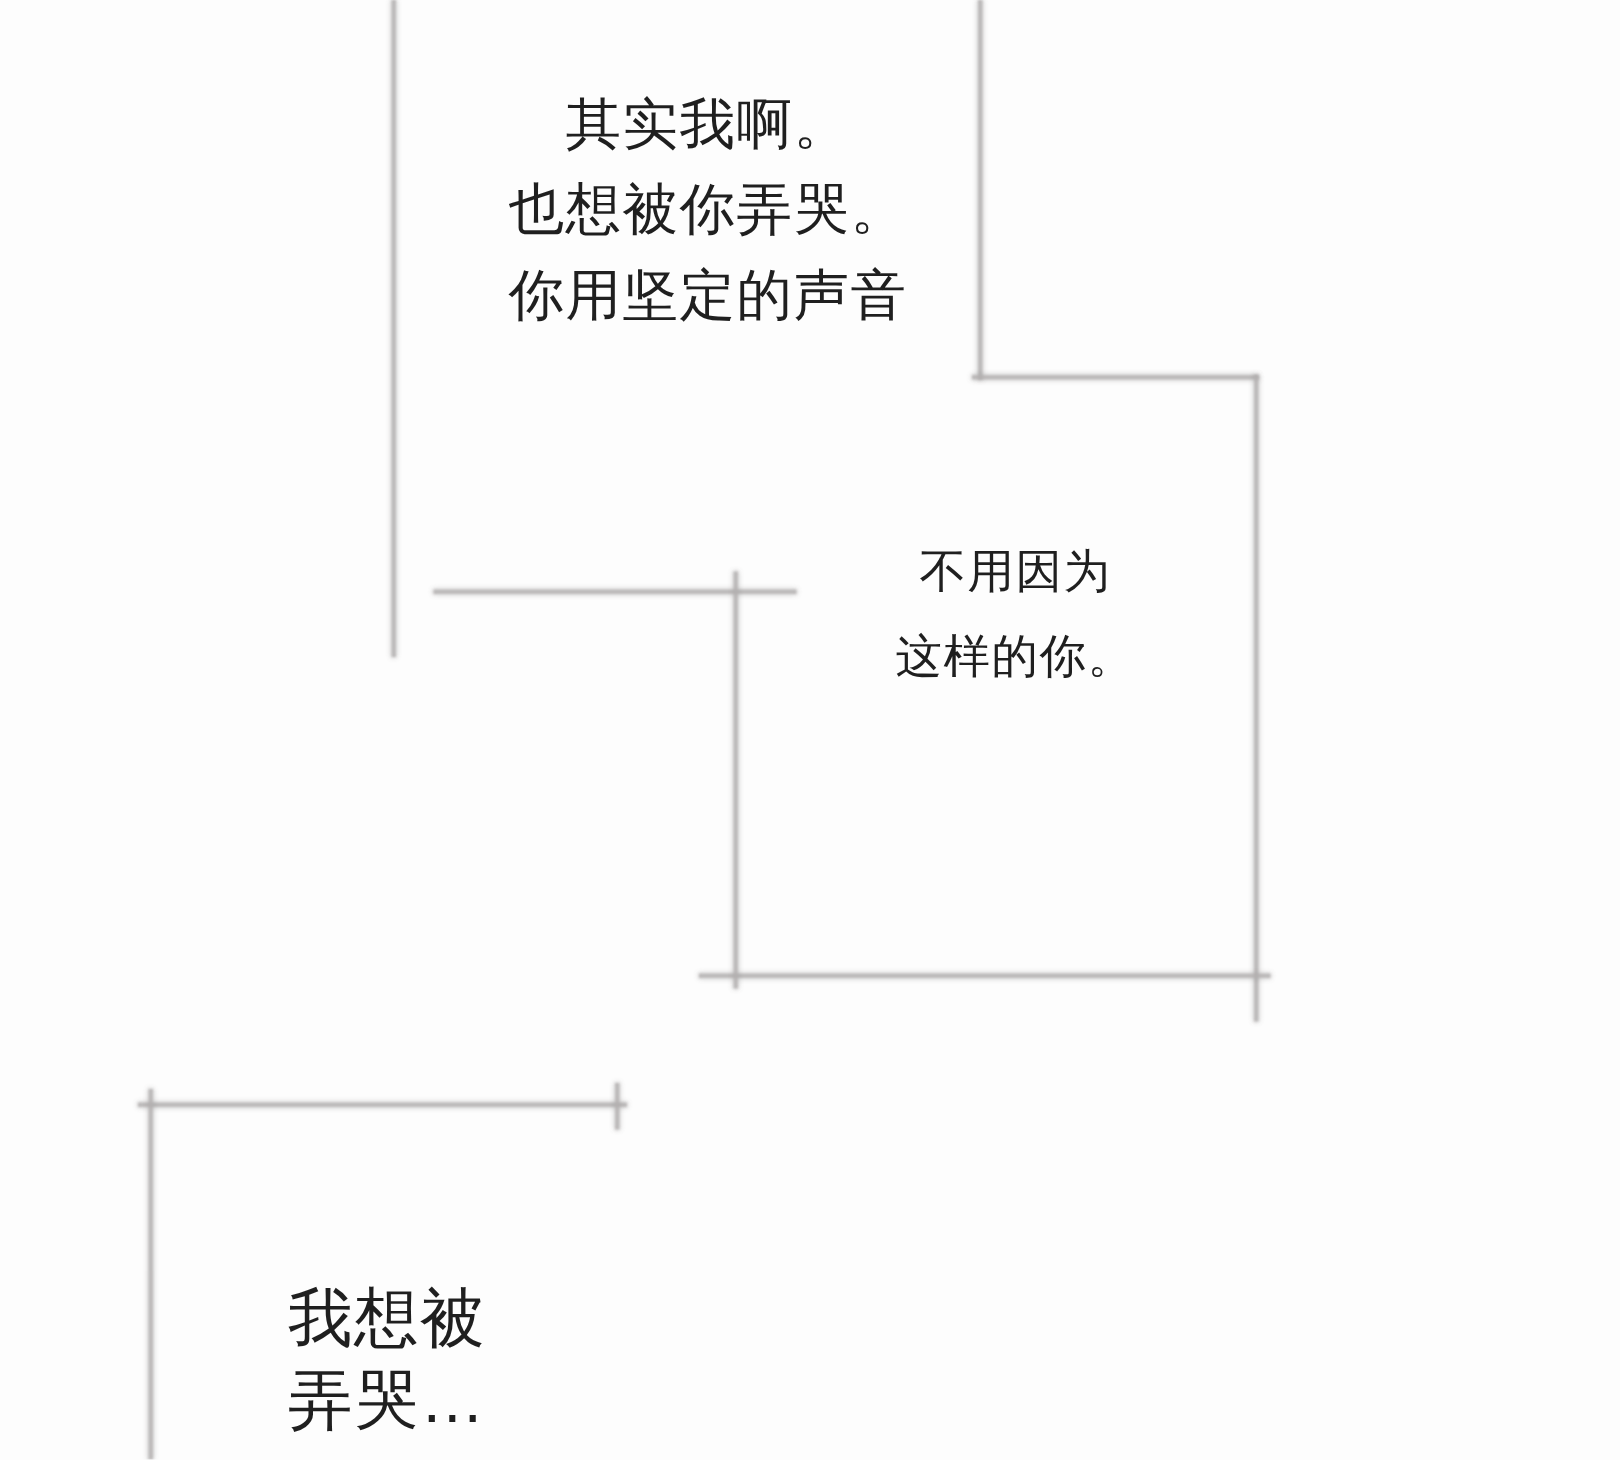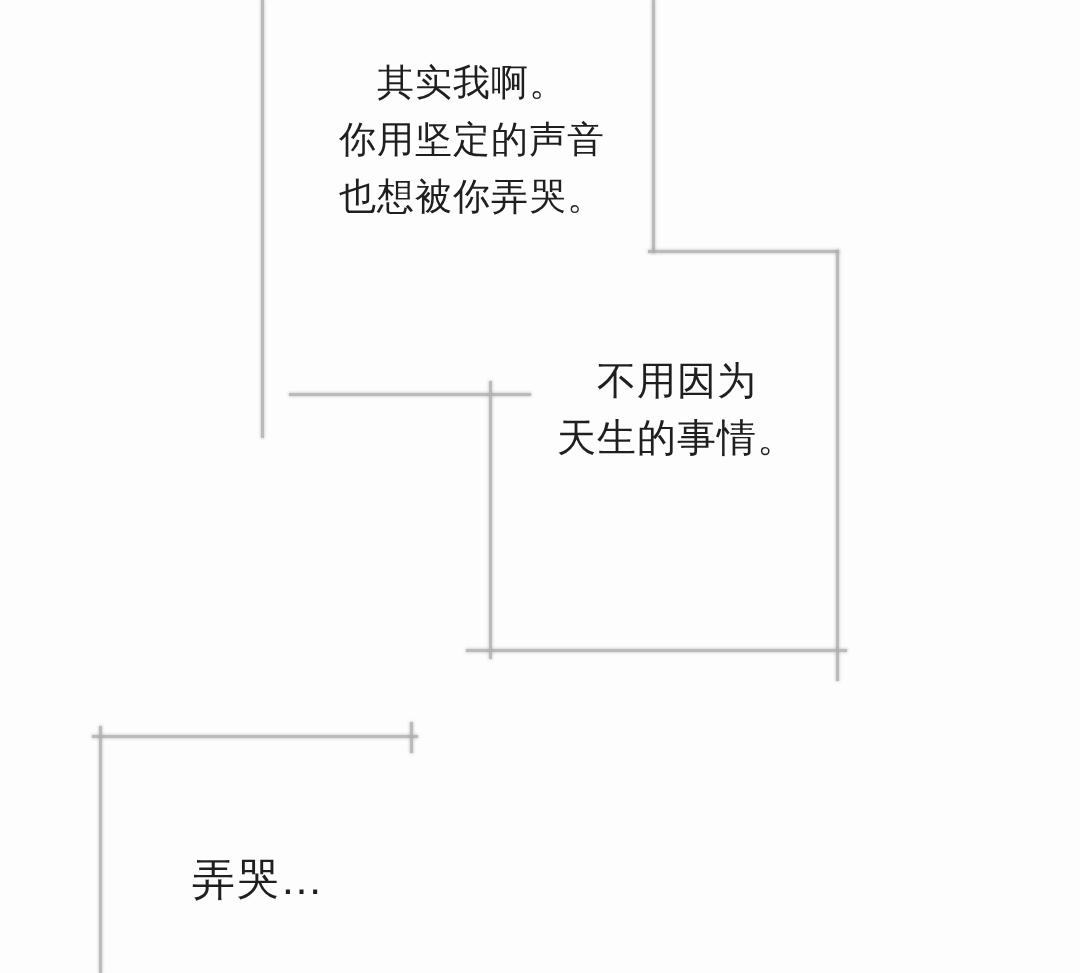"你用坚定的声音" div { order: before "也想被你弄哭。" -> after "也想被你弄哭。" }
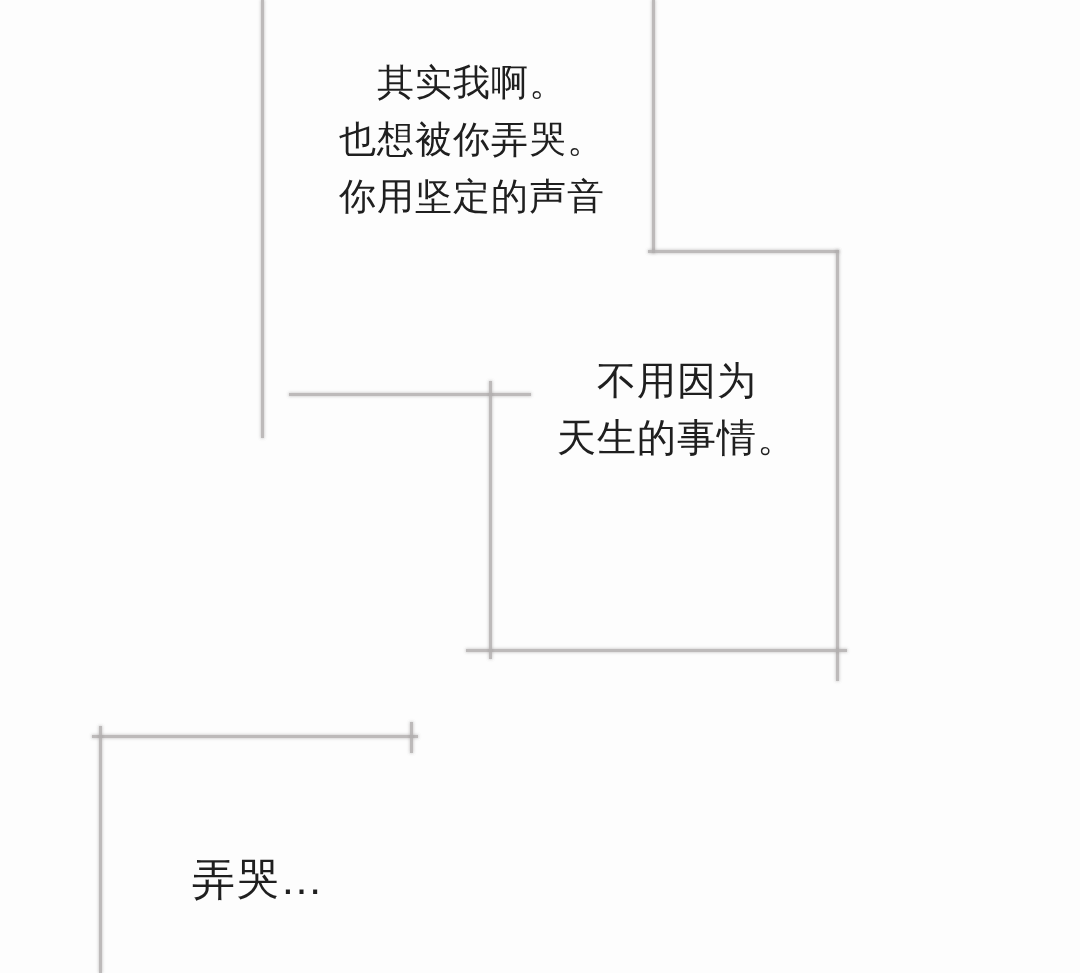"不用因为" .speech-2 { font-size: 39px -> 31px }
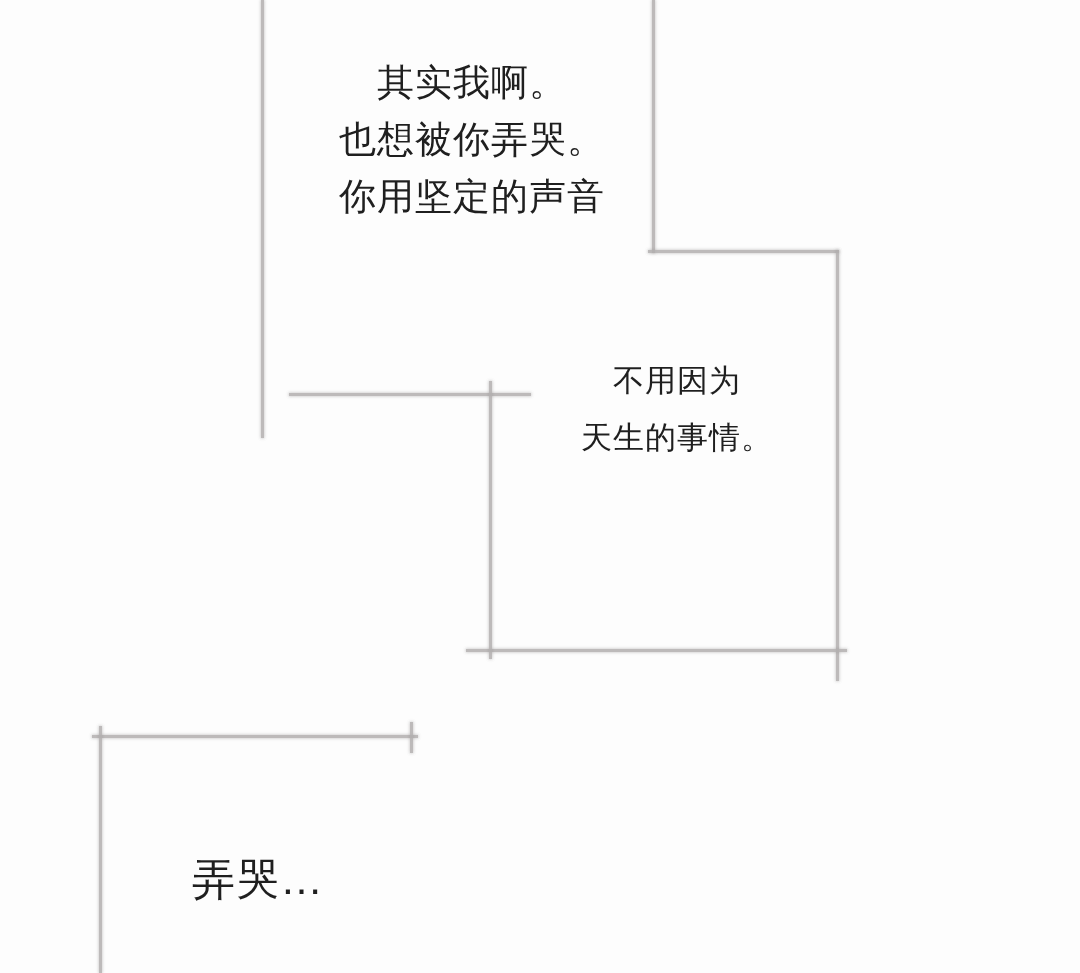"天生的事情。" div { text: 天生的事情 -> 这样的你 }
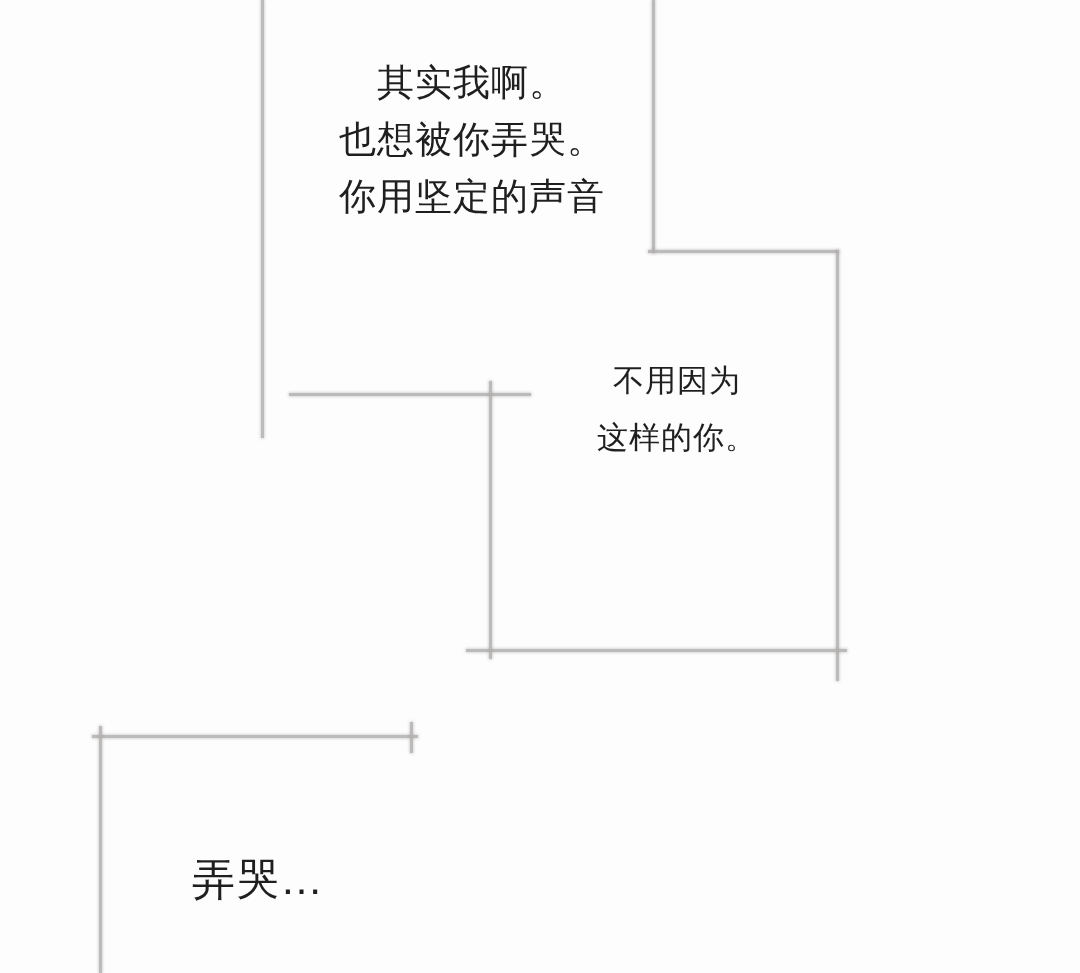"我想被" div { html: none -> <div>我想被</div> }
